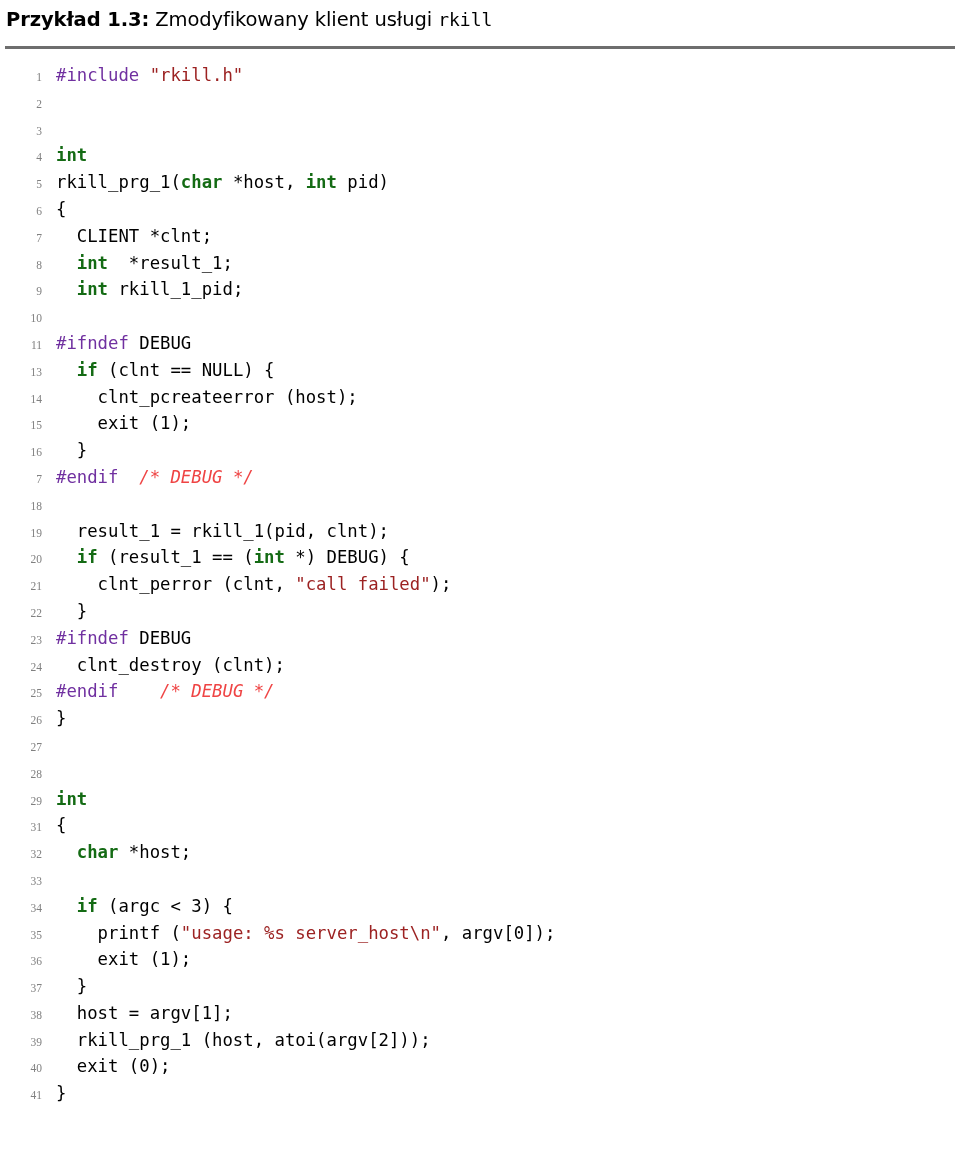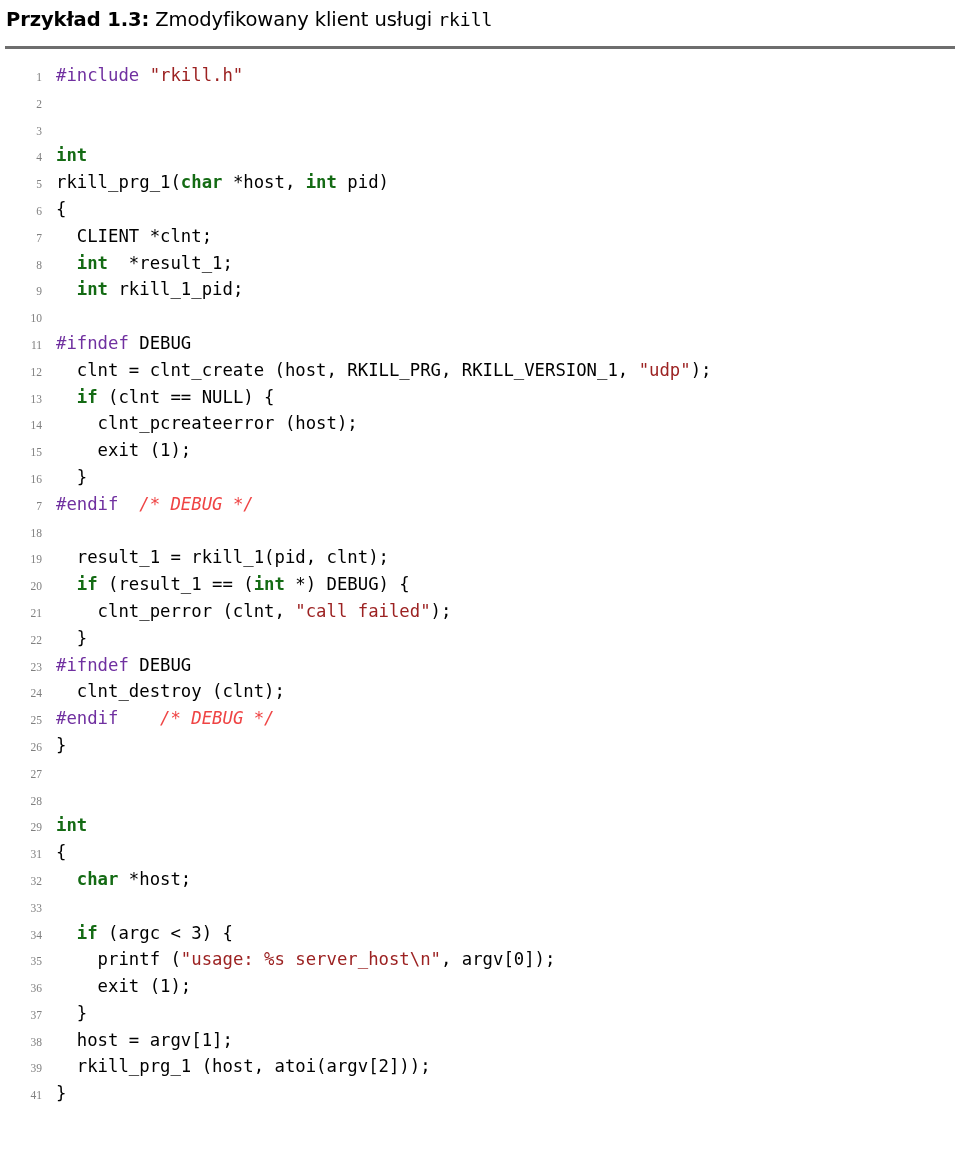"12" div.code-line { html: <div><span>12</span><span><span> clnt = clnt_create (host, RKILL_PRG, RKILL_VERSION_1, </span><span>"udp"</span><span>);</span></span></div> -> none }
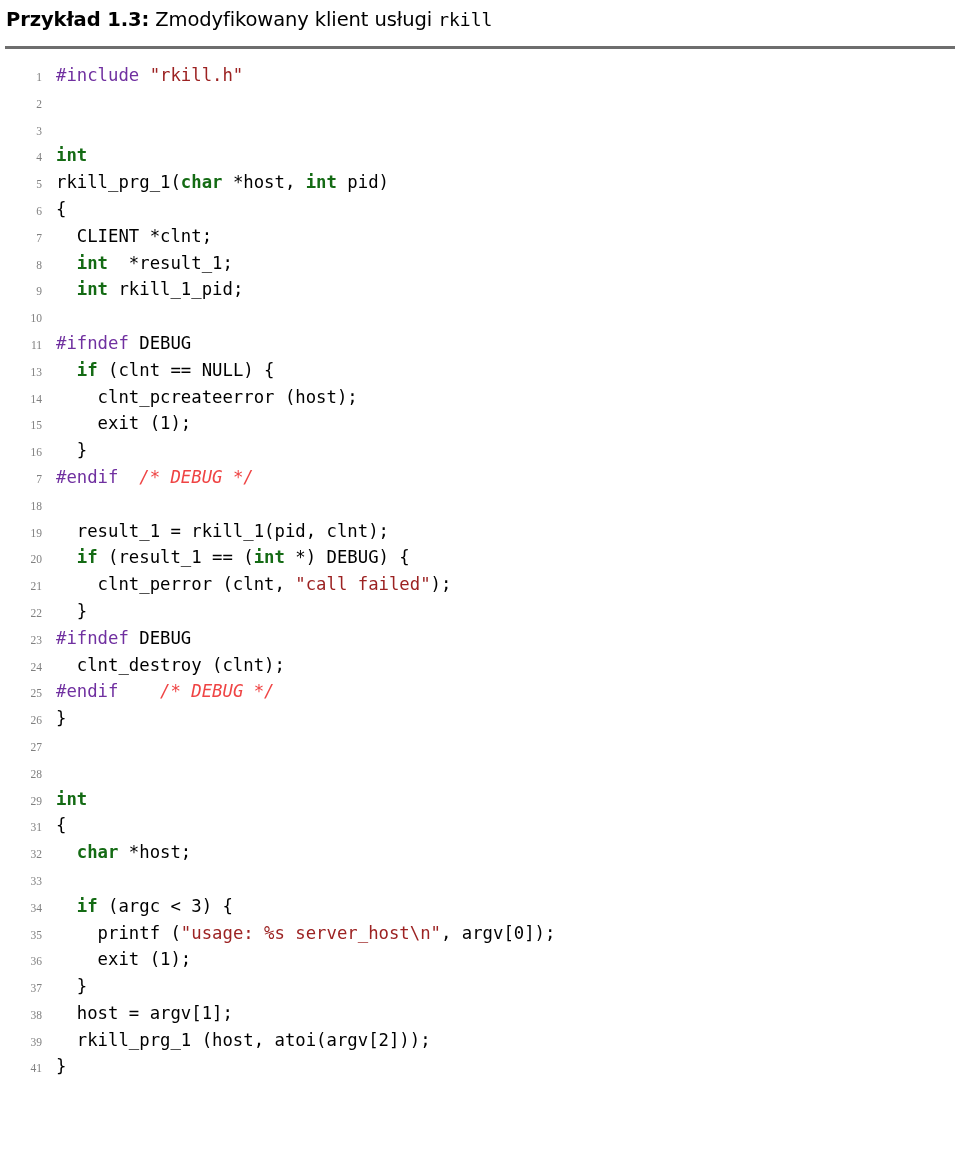"40" div.code-line { html: none -> <div><span>40</span><span><span> exit (0);</span></span></div> }
